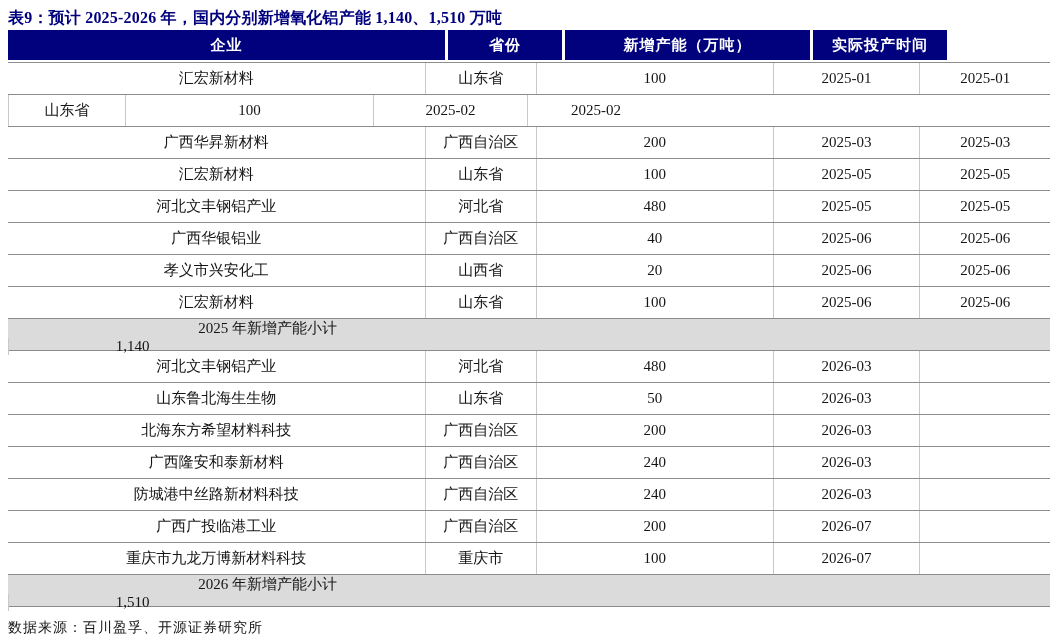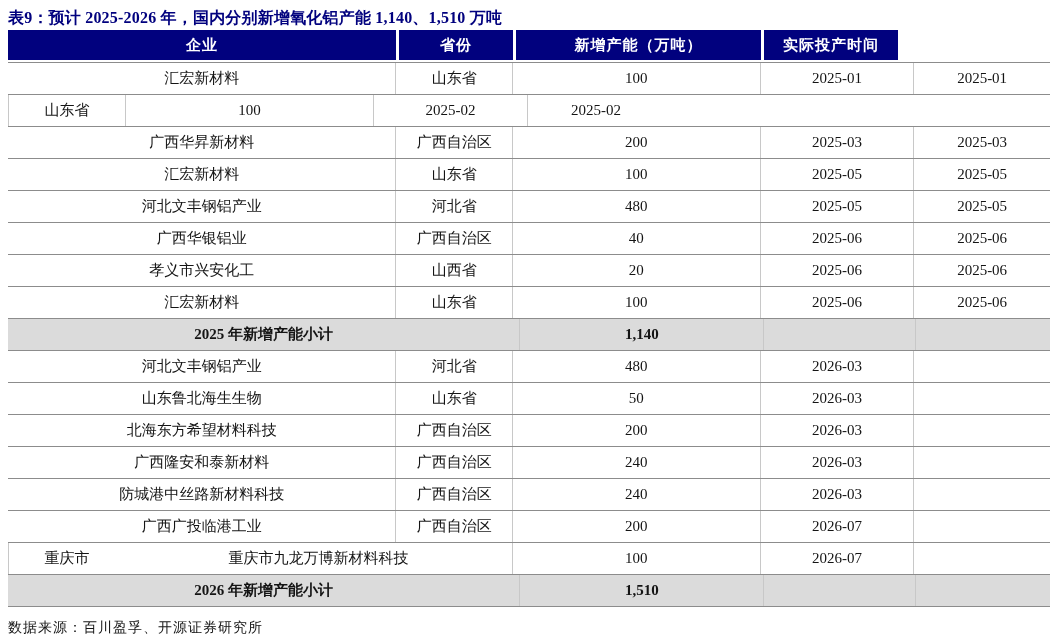"企业" .c0 { width: 388px -> 437px }
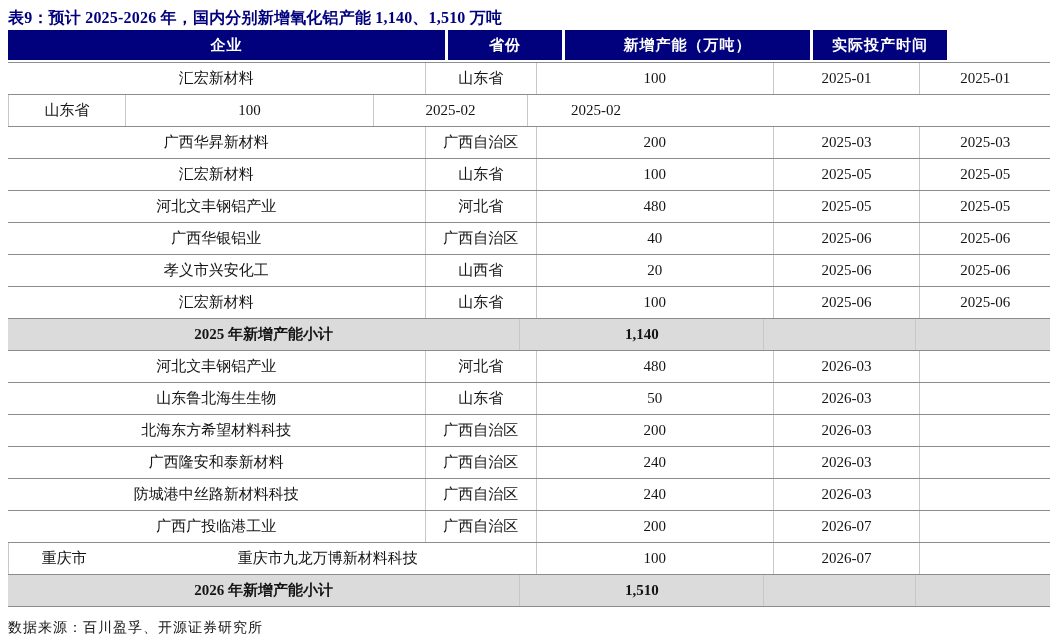"2025 年新增产能小计" .trow.subtotal { flex-direction: none -> column; font-weight: bold -> normal }
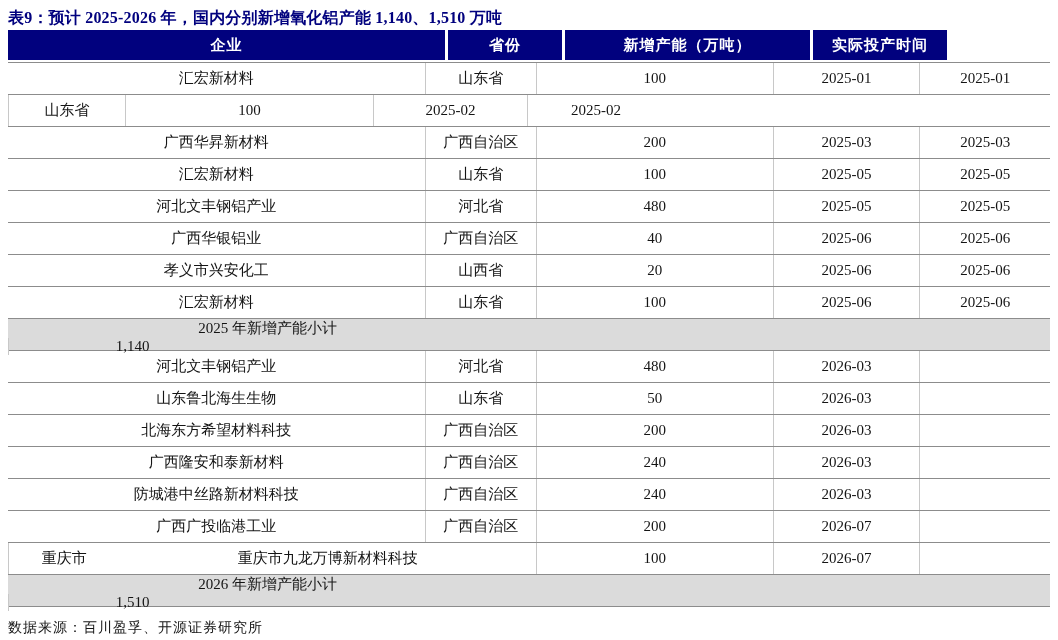"重庆市" div.tcell { order: before "重庆市九龙万博新材料科技" -> after "重庆市九龙万博新材料科技" }
